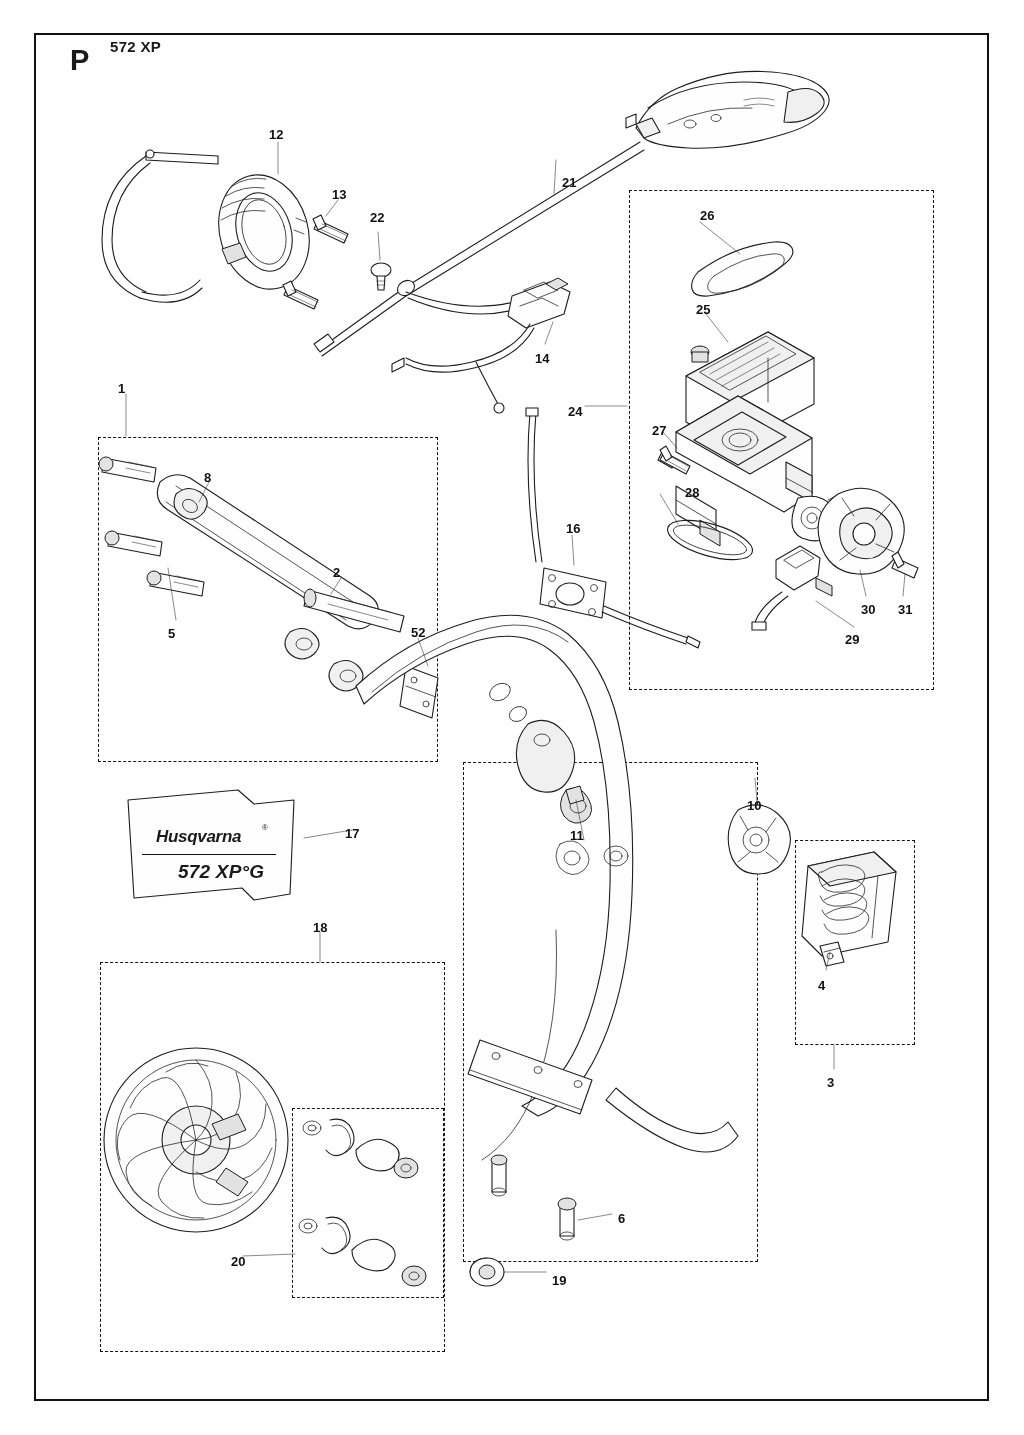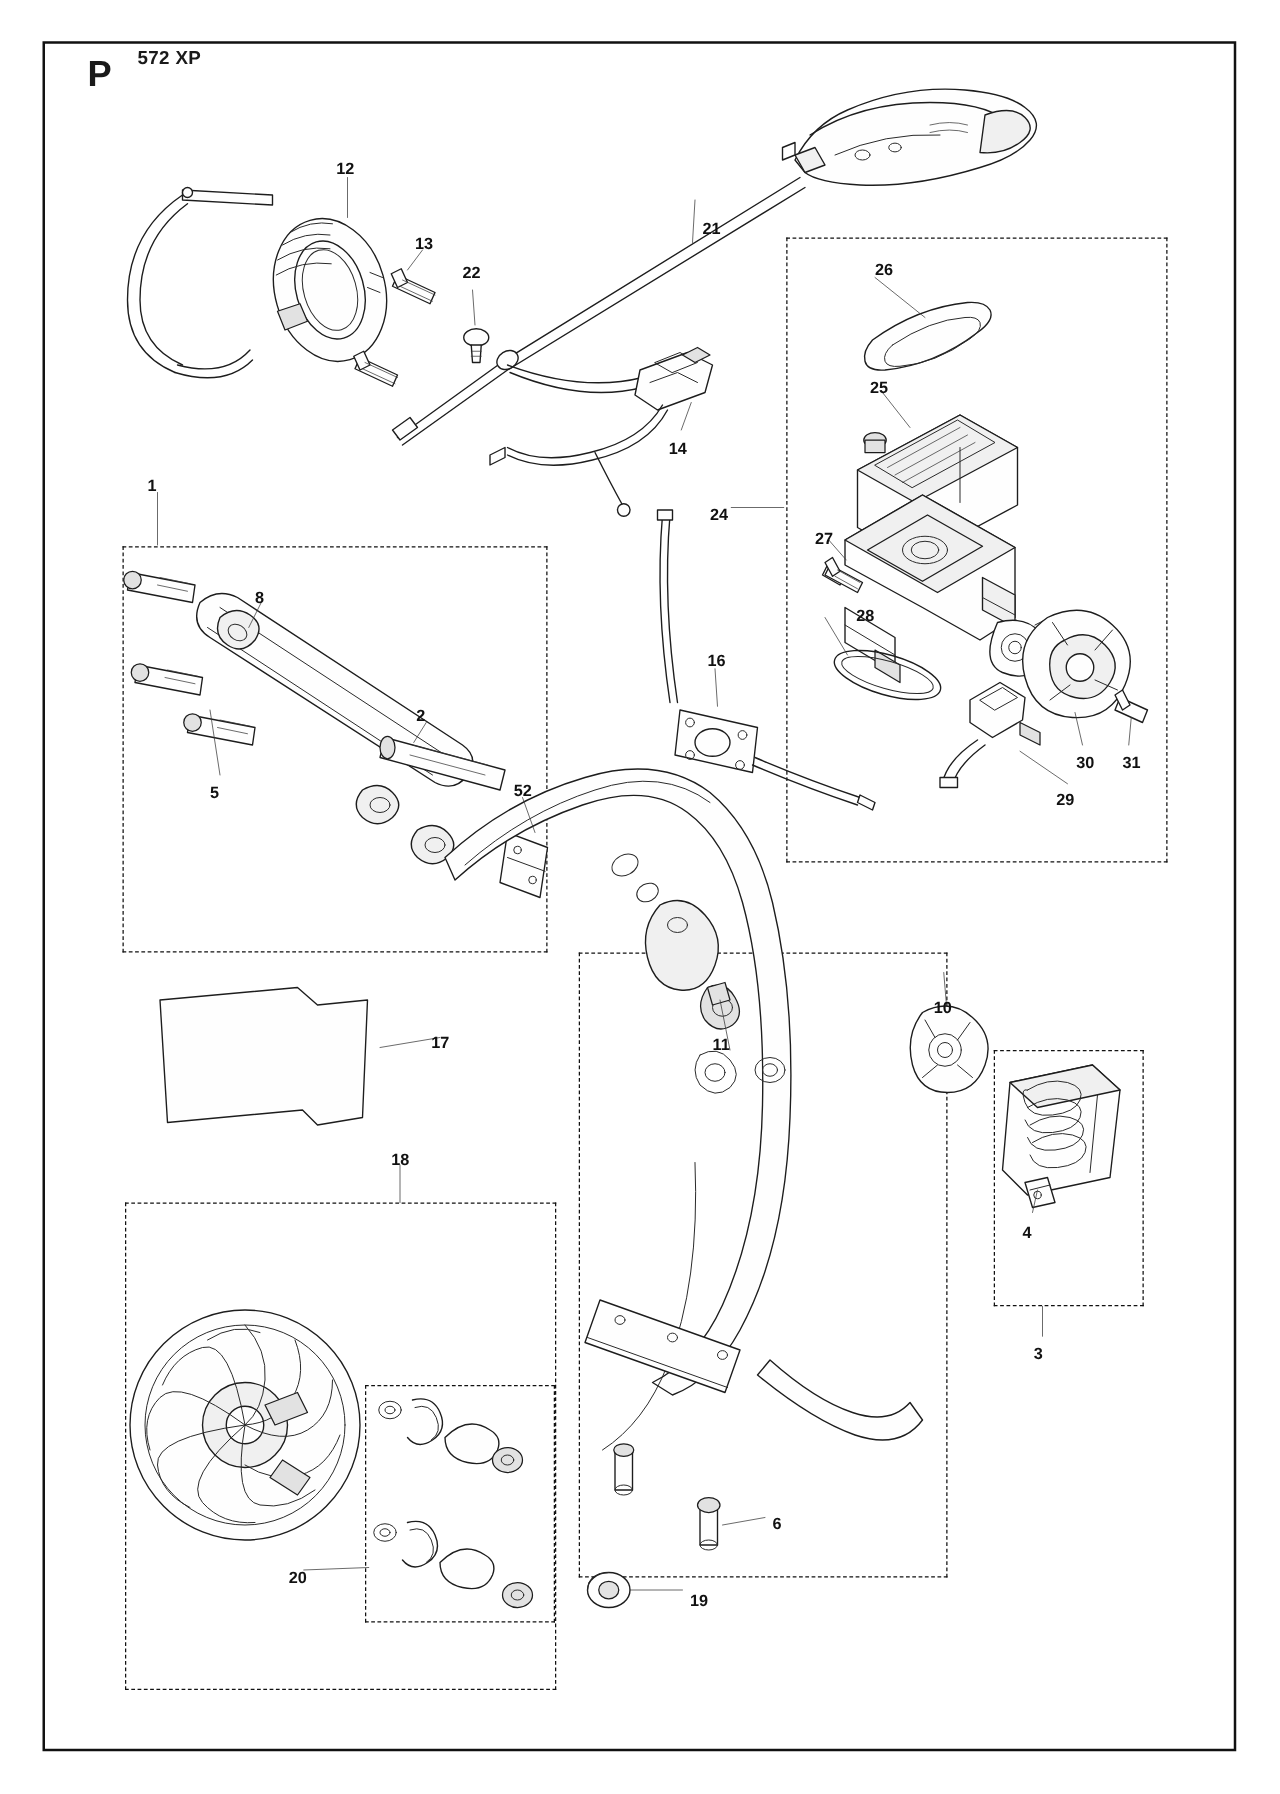"Husqvarna" div { html: none -> <div> <span>Husqvarna</span> <span>®</span> <div></div> <span>572 XP°G</span> </div> }
